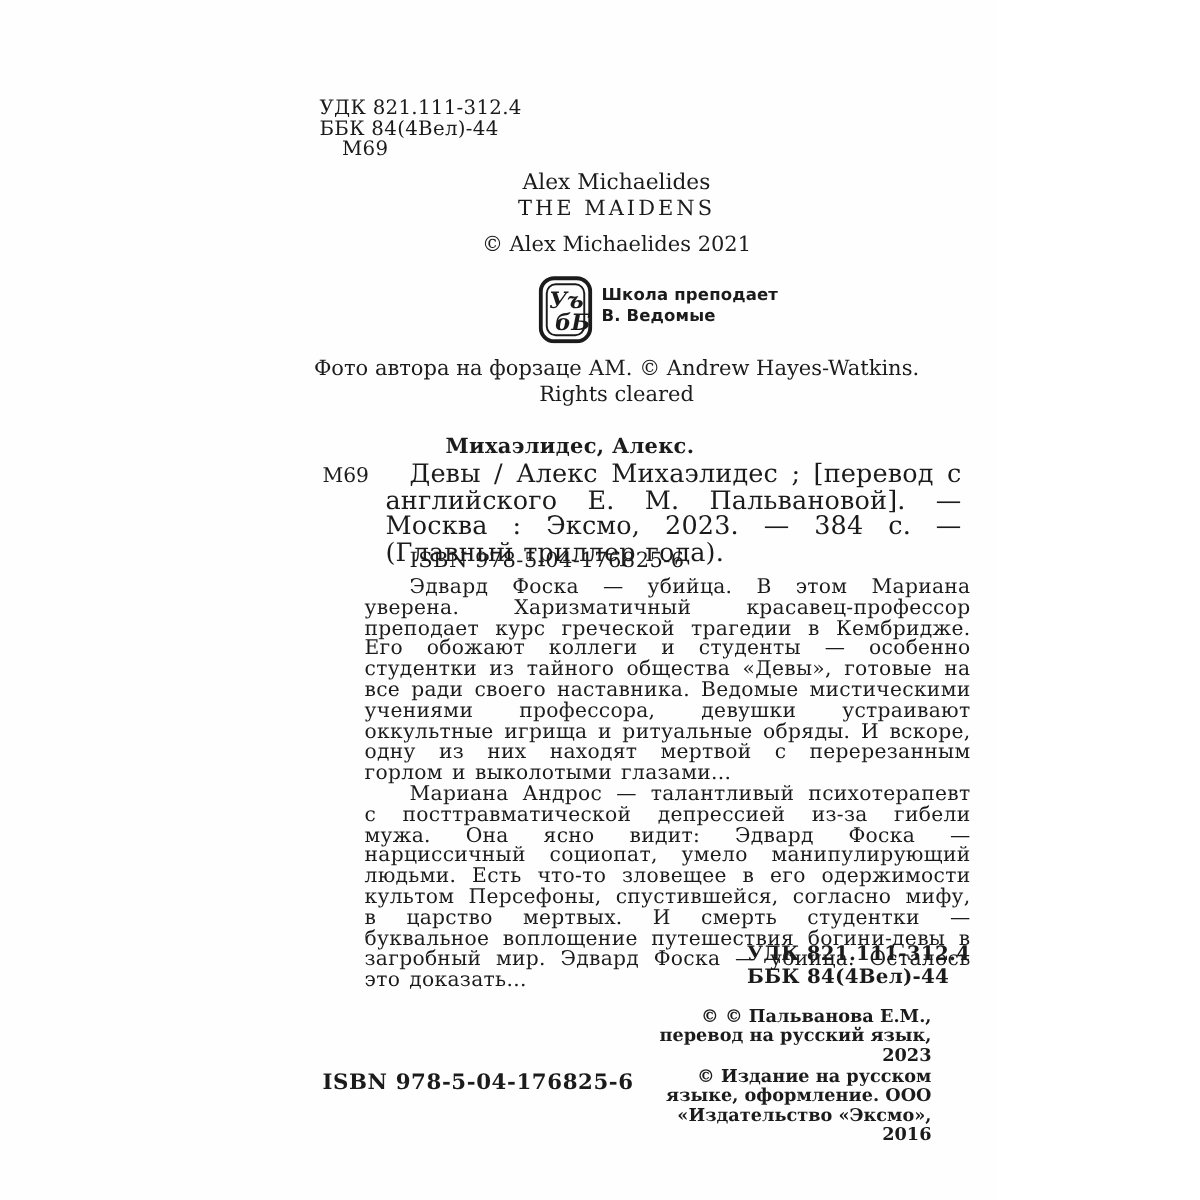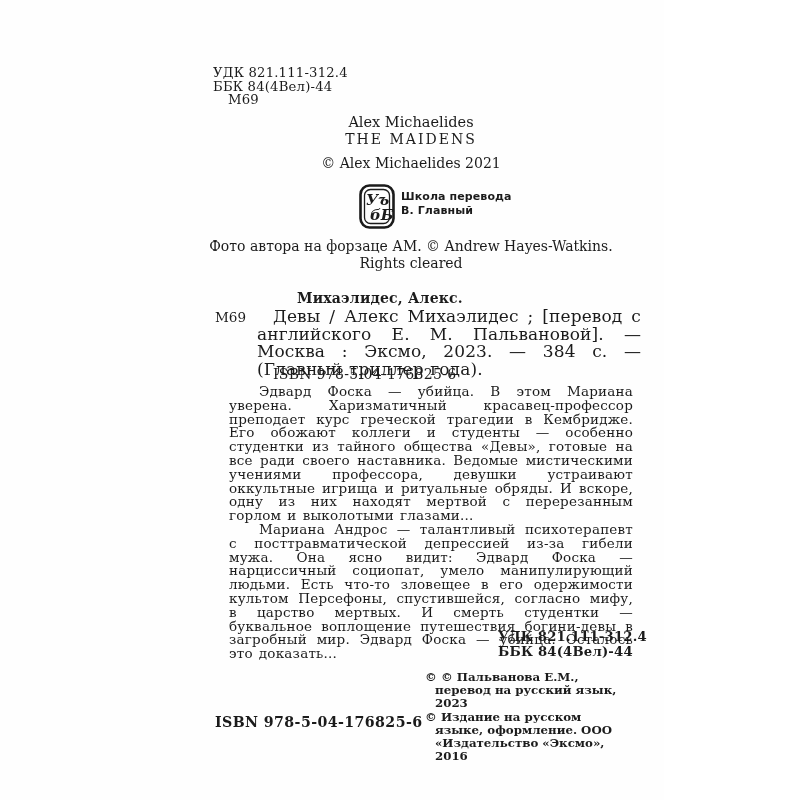"Школа перевода" div { text: перевода -> преподает }
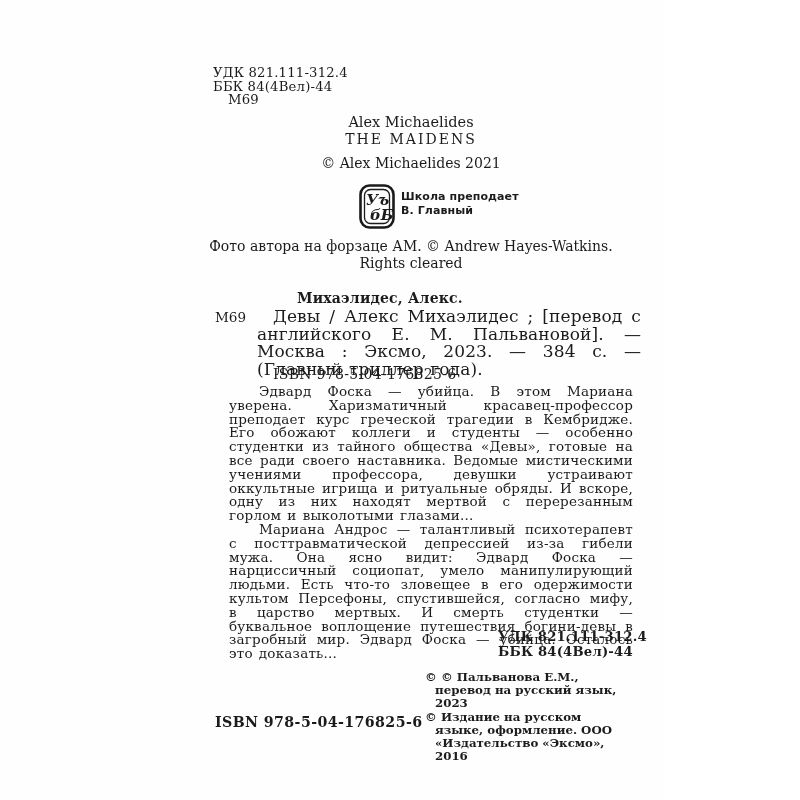"В. Главный" div { text: Главный -> Ведомые }
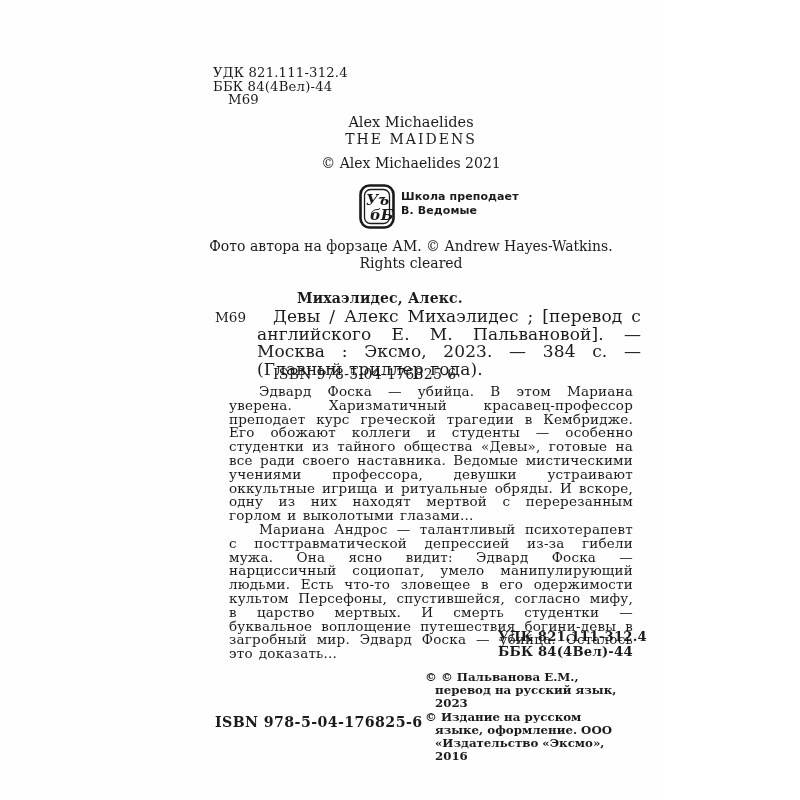"Эдвард Фоска — убийца. В" .annotation { left: 229px -> 243px }
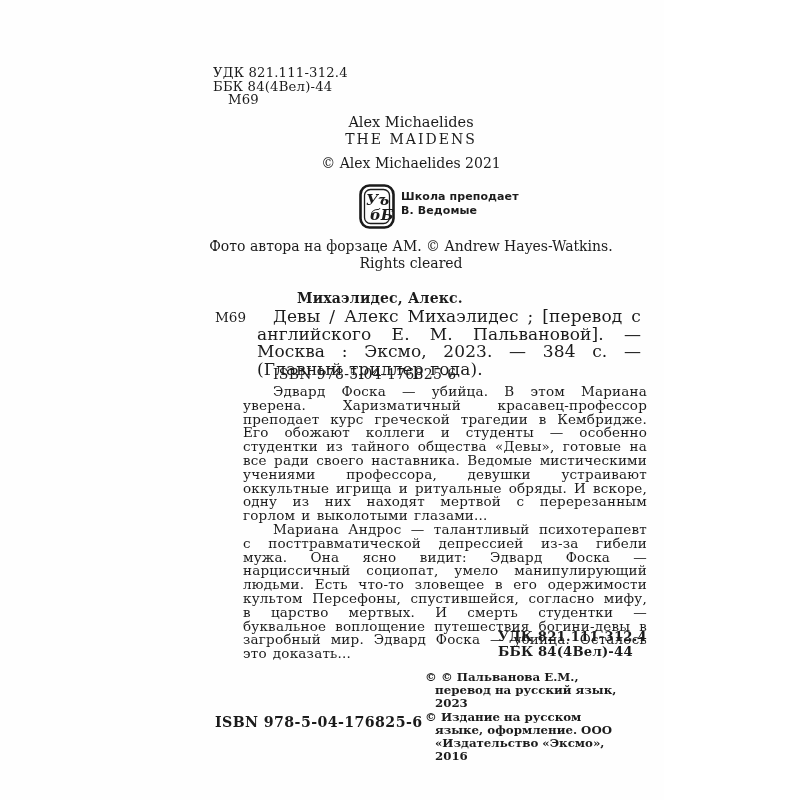"© © Пальванова Е.М., перевод" .copyrights .c-item { text-align: none -> right }
